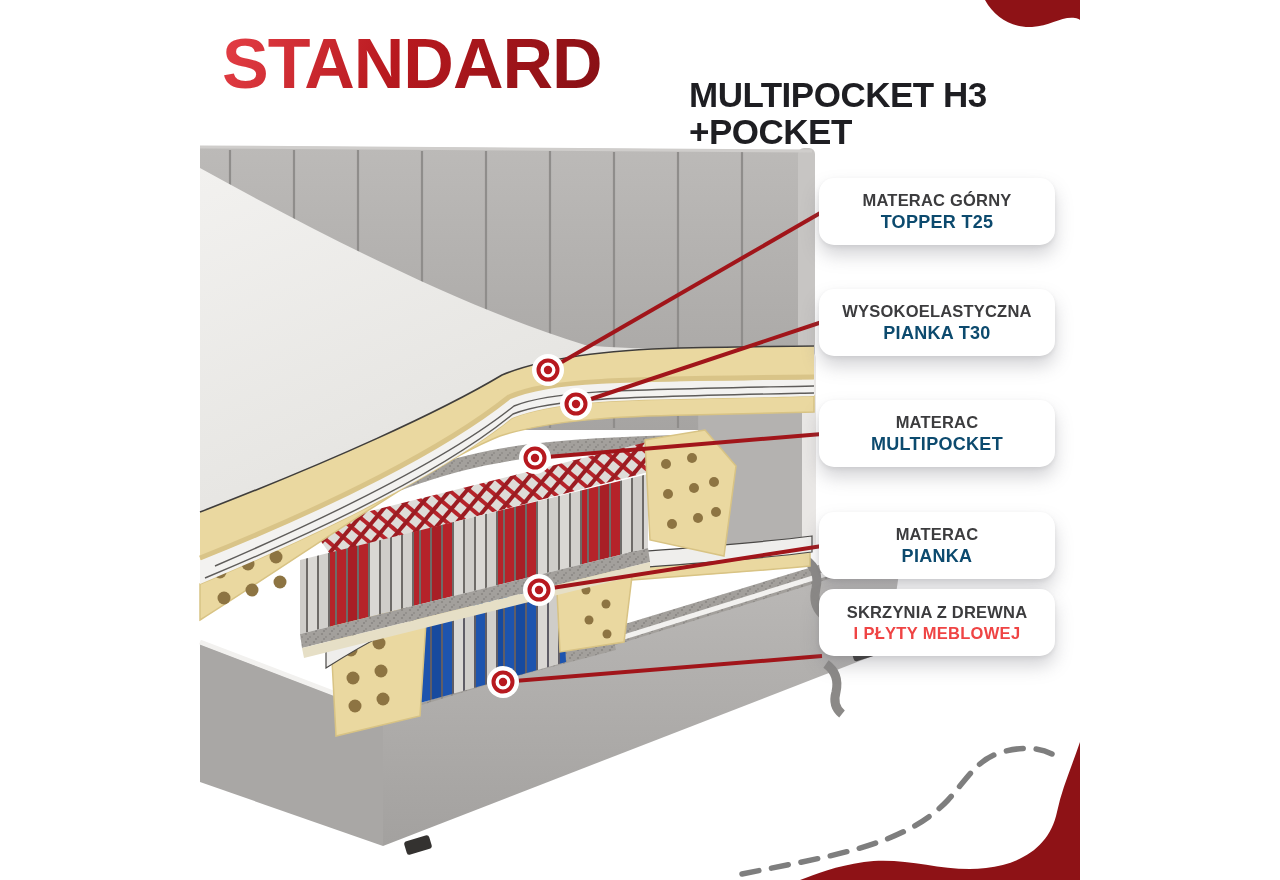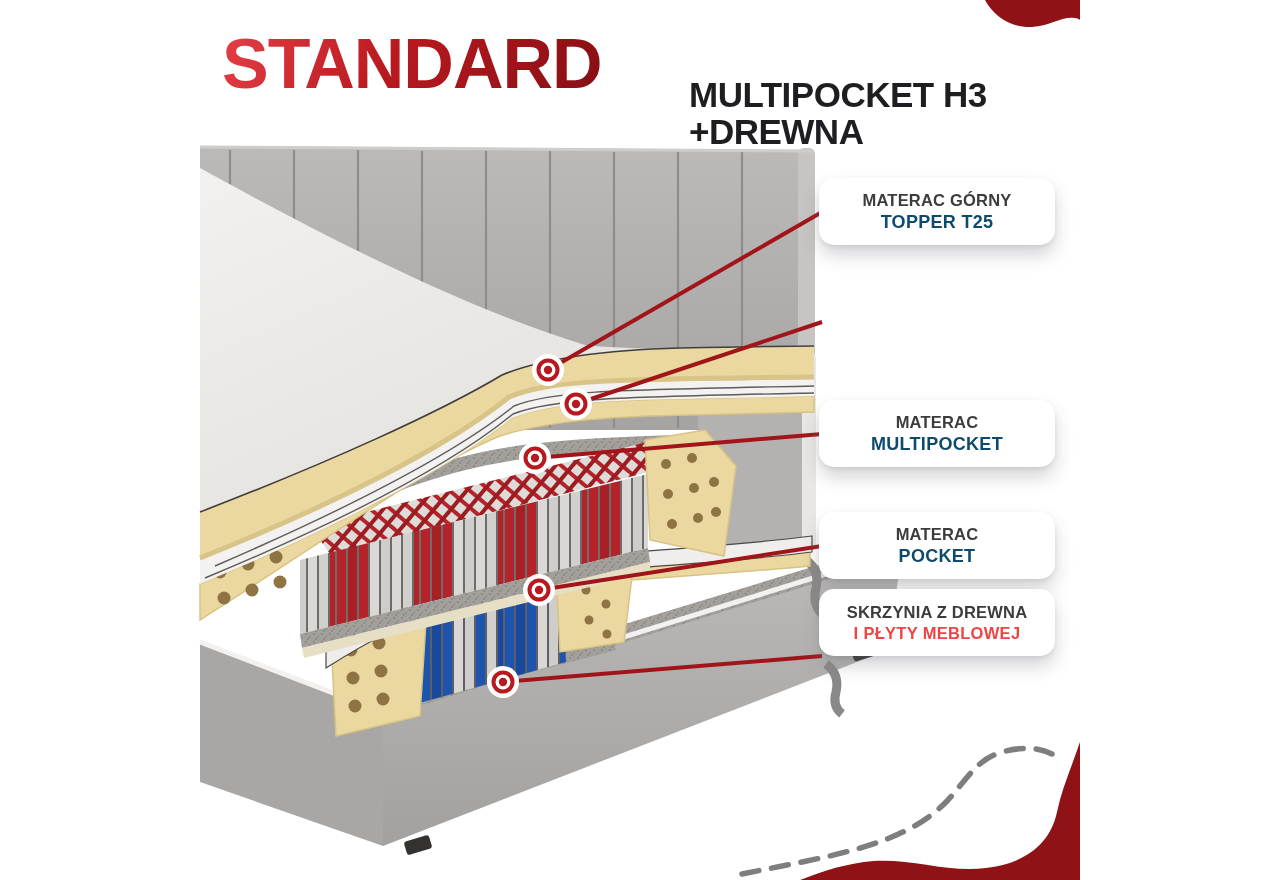"+DREWNA" div { text: +DREWNA -> +POCKET }
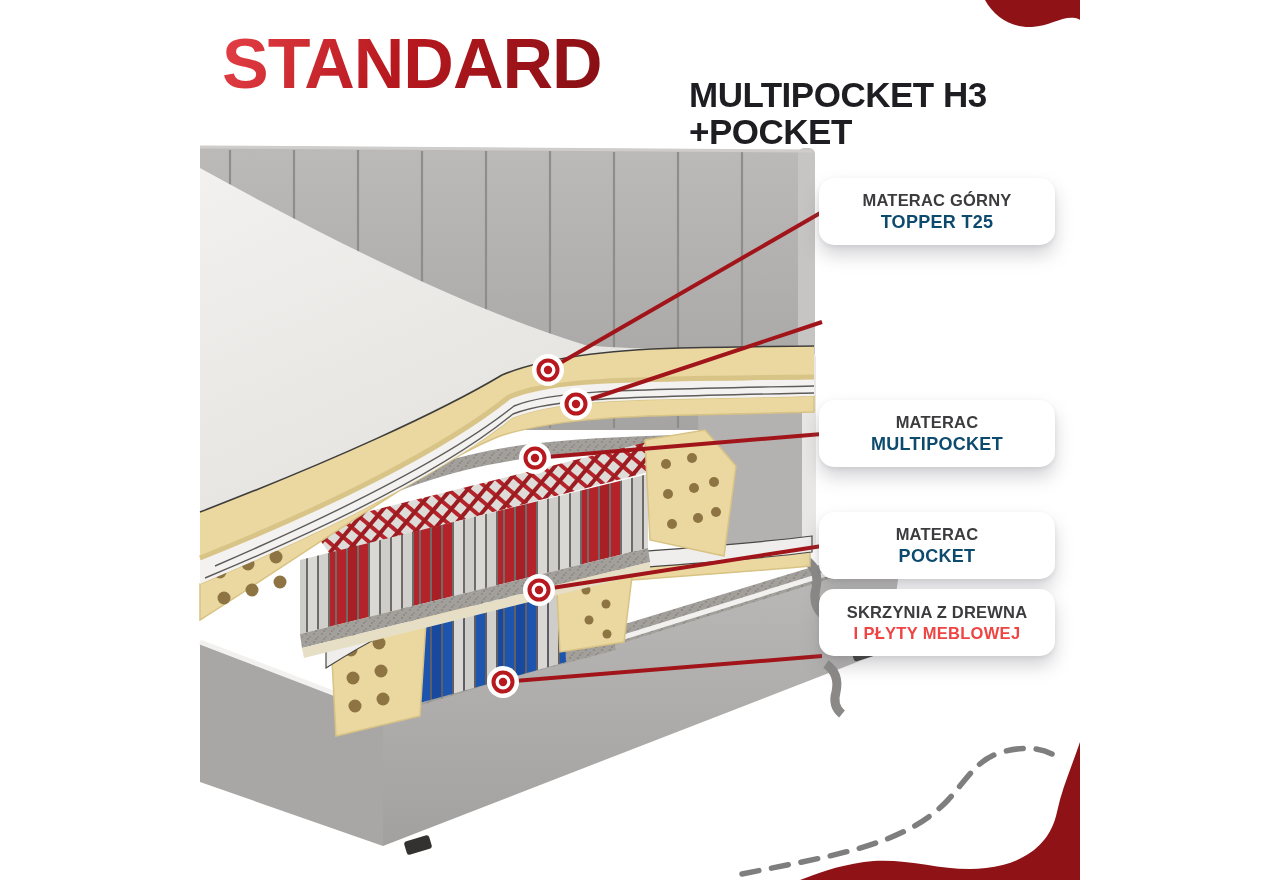"WYSOKOELASTYCZNA" div.label { html: none -> <div> <div>WYSOKOELASTYCZNA</div> <div>PIANKA T30</div> </div> }
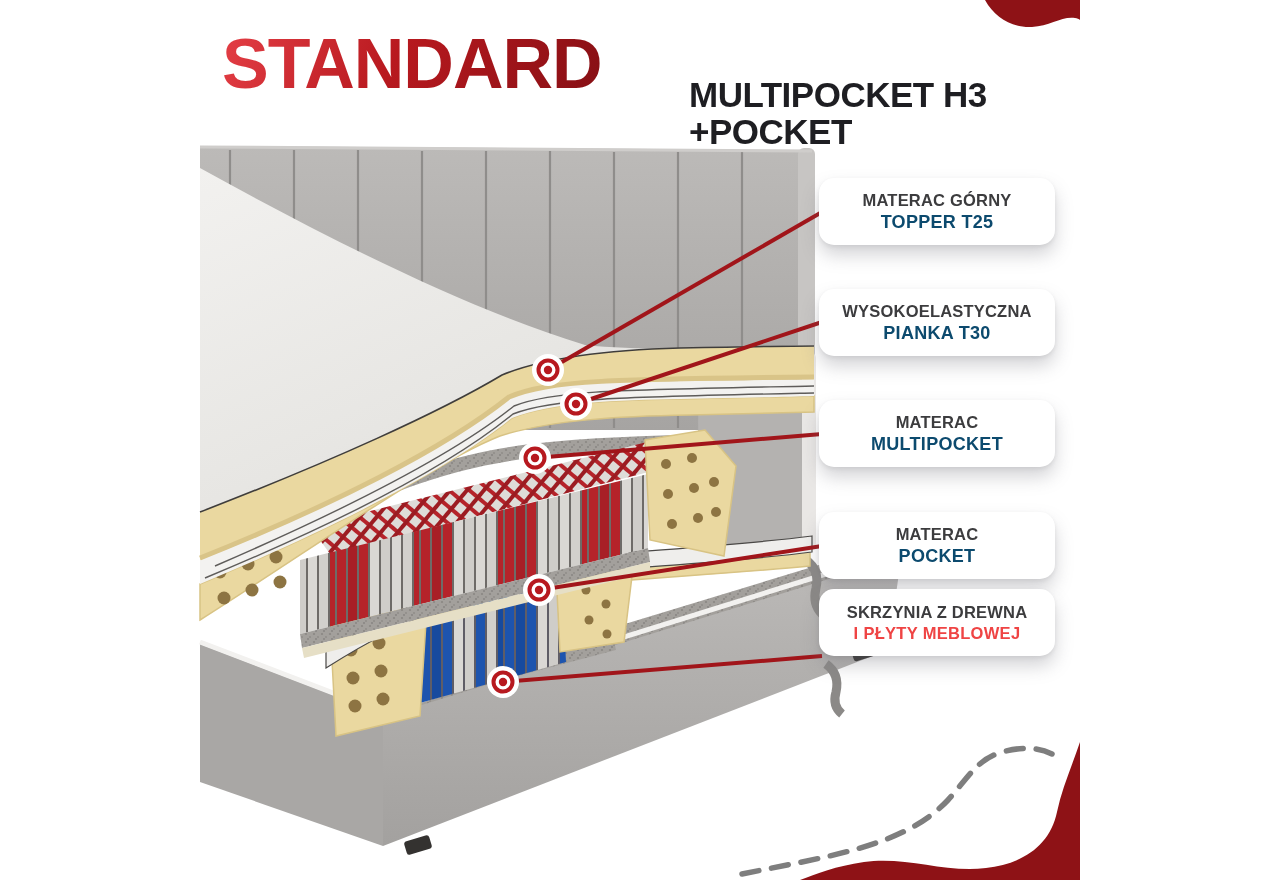"POCKET" div.l2 { text: POCKET -> PIANKA }
